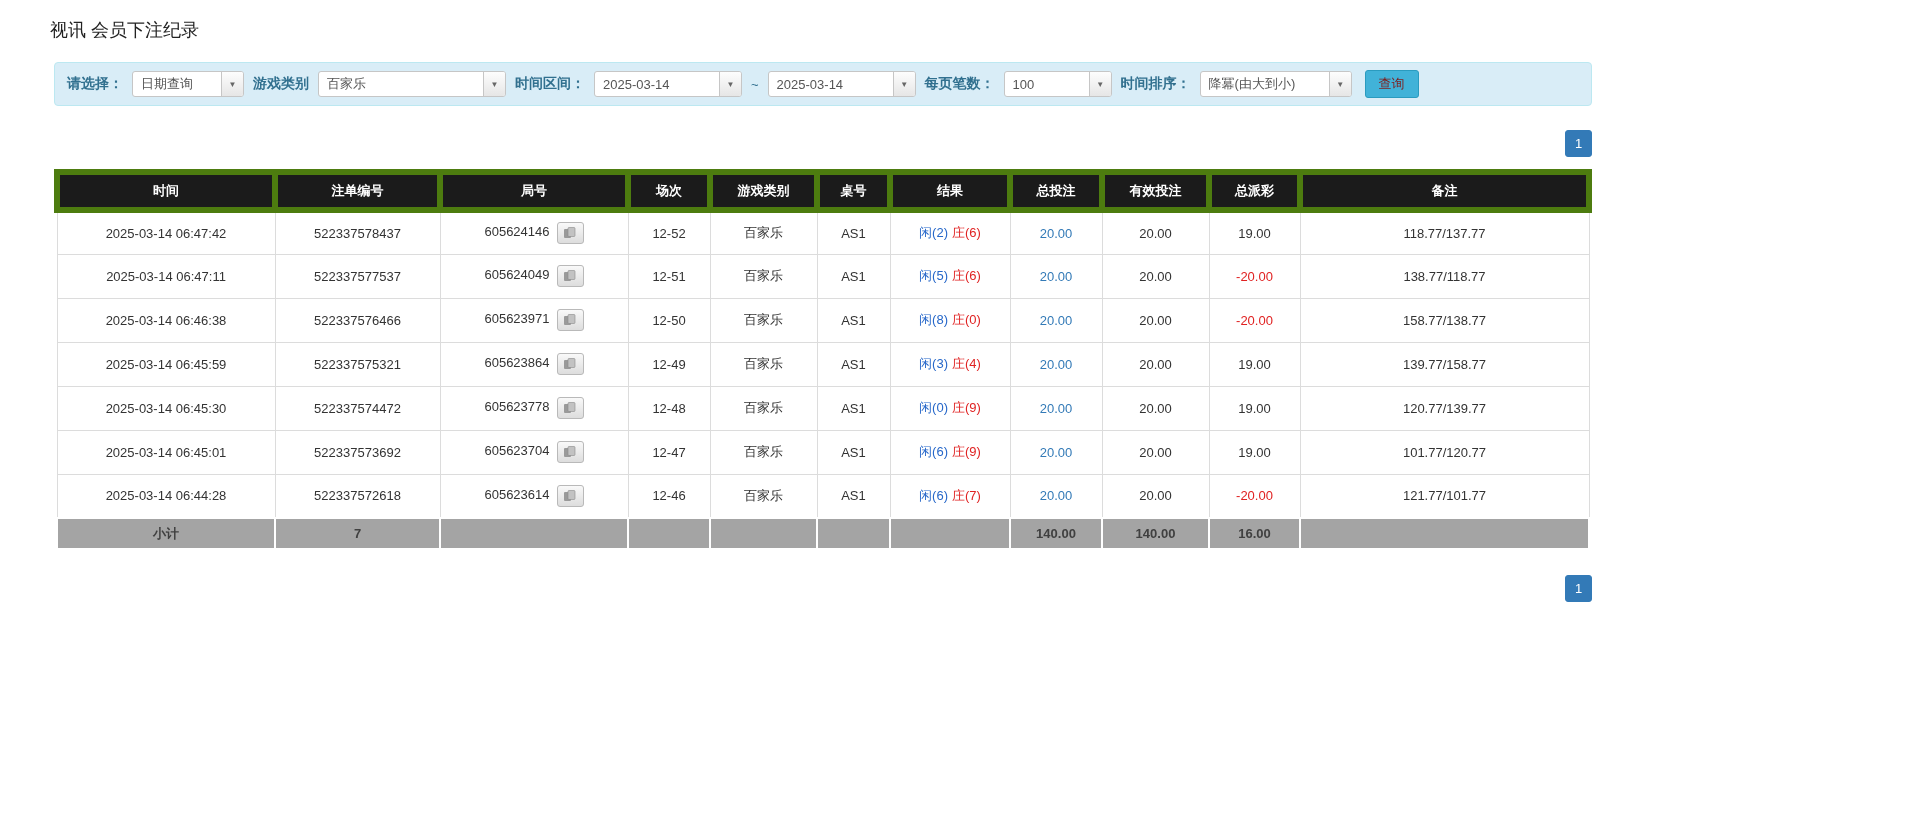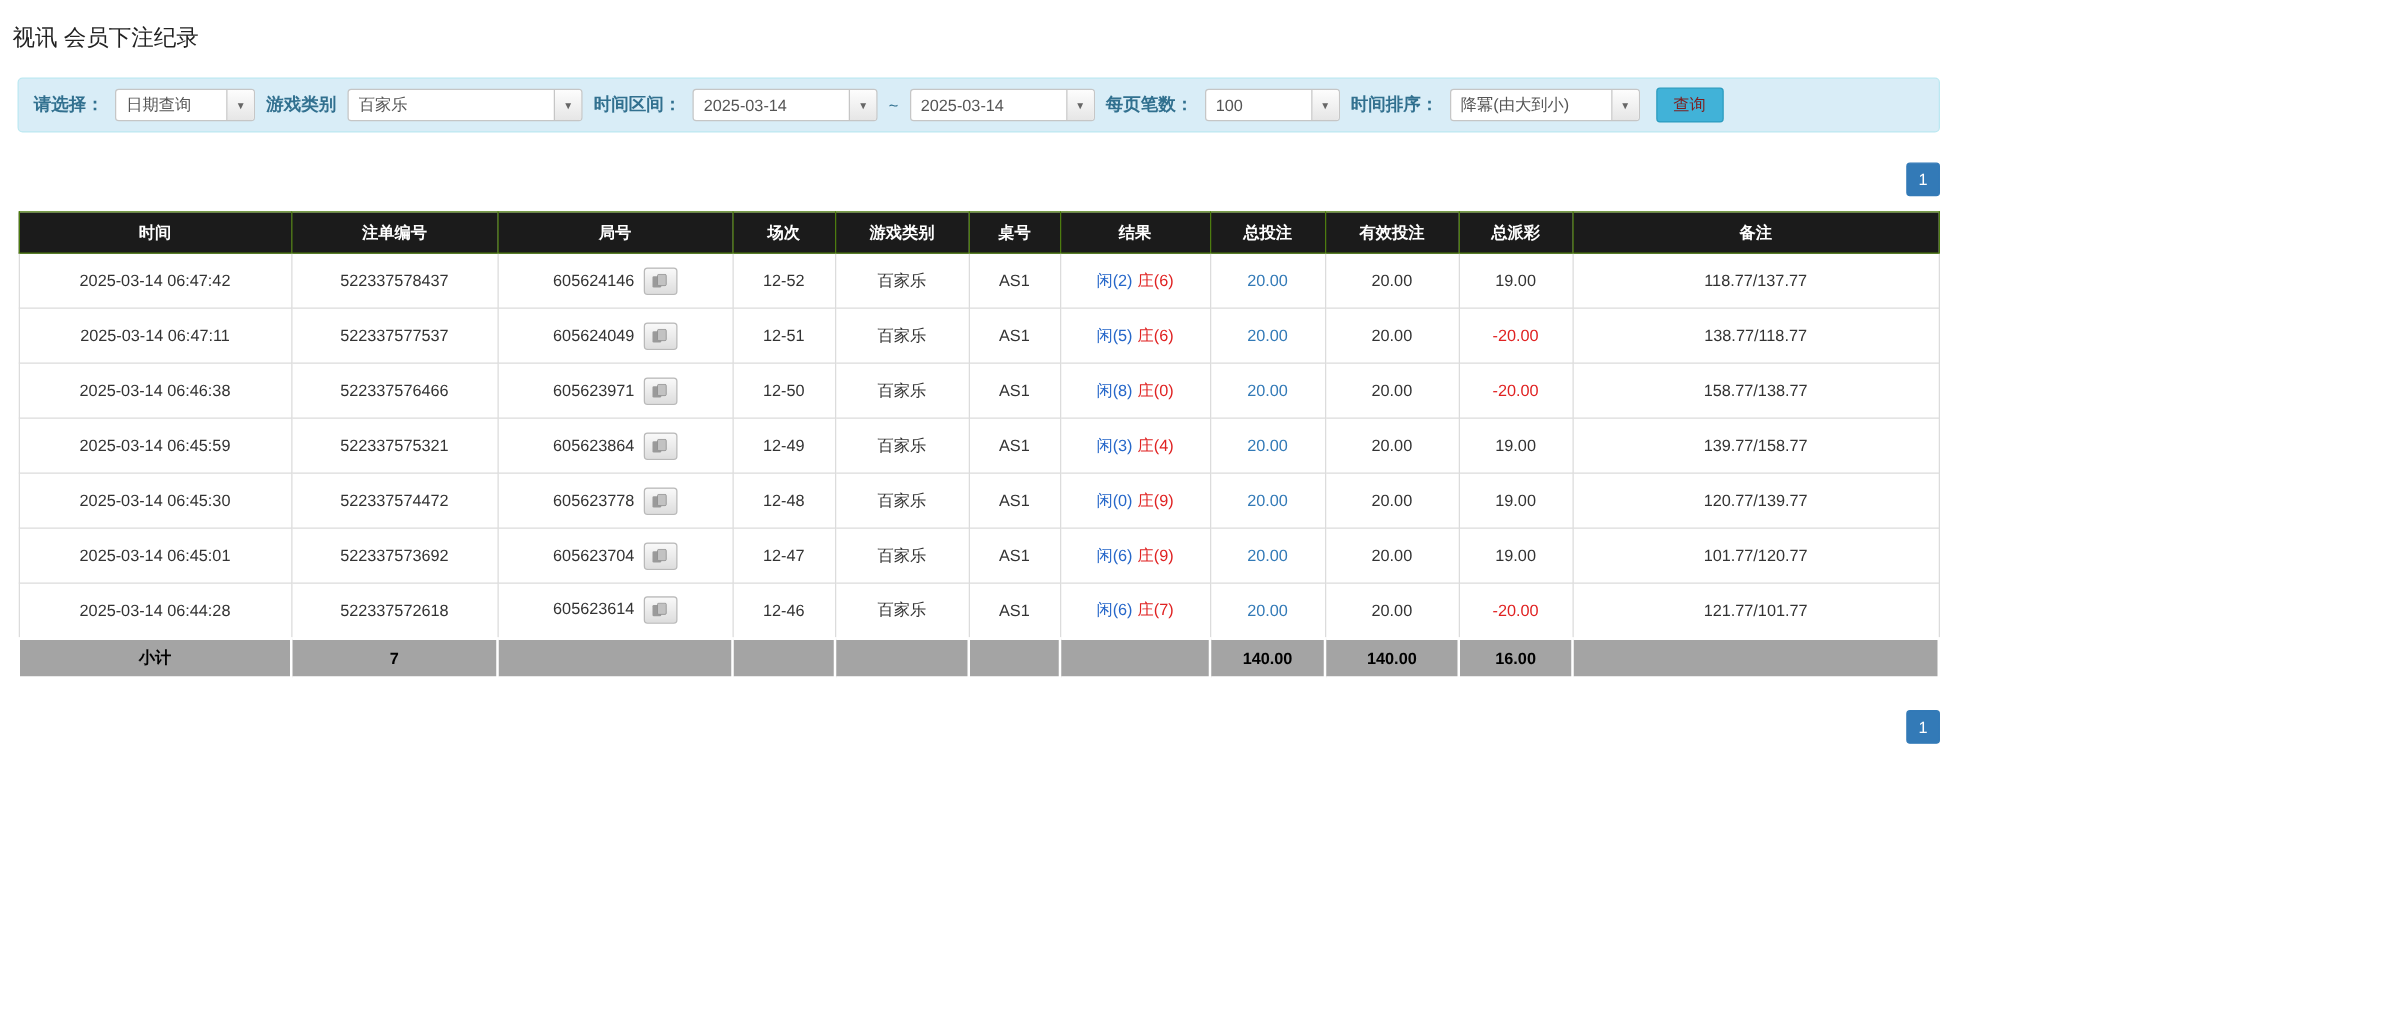"视讯 会员下注纪录" .container { margin-left: none -> 40px }
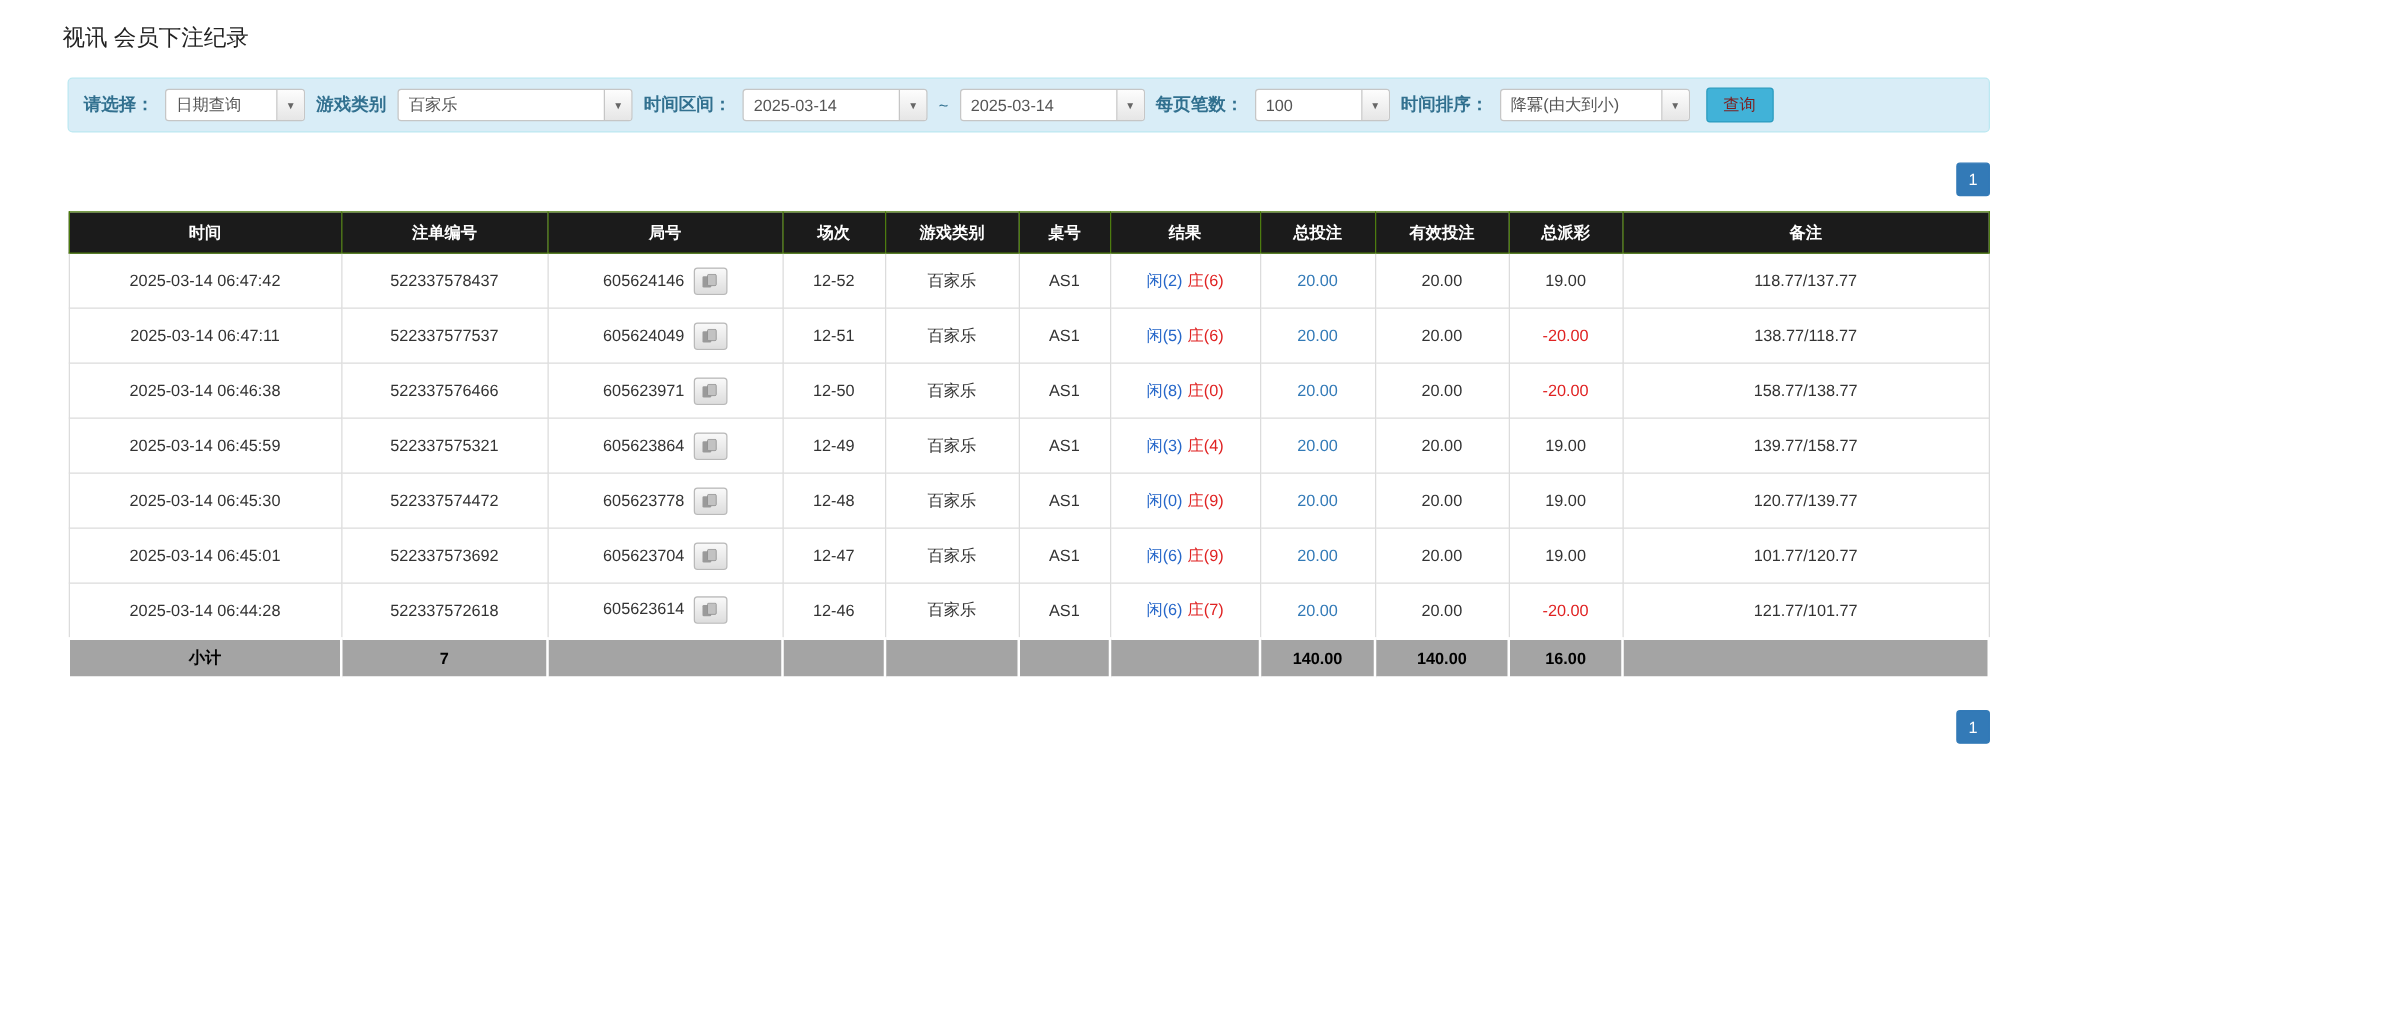"时间" table.records th { border: 1px solid #4d7c0f -> 6px solid #4d7c0f }
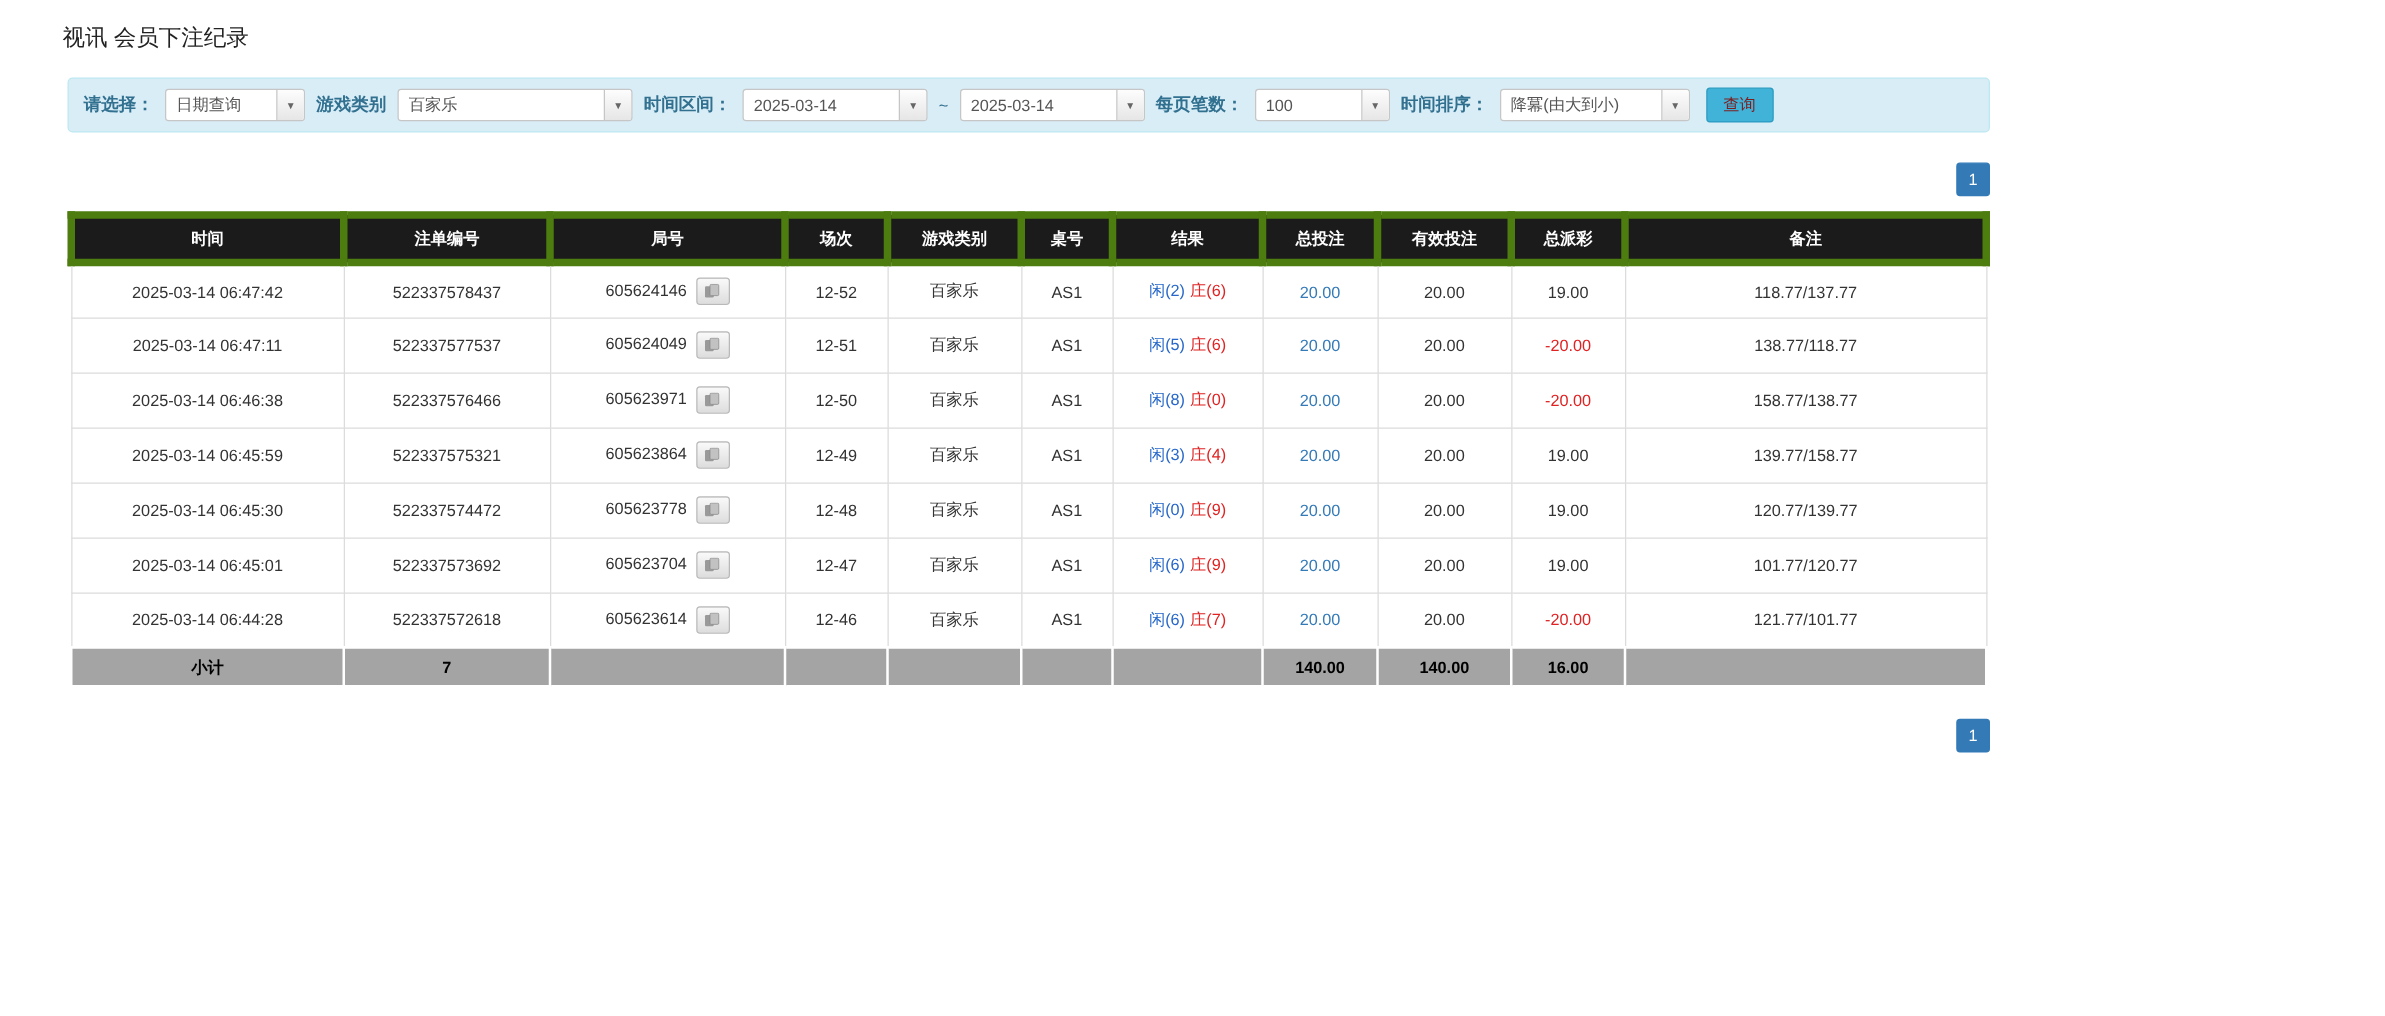"小计" tr.summary td { color: #000000 -> #404040 }
